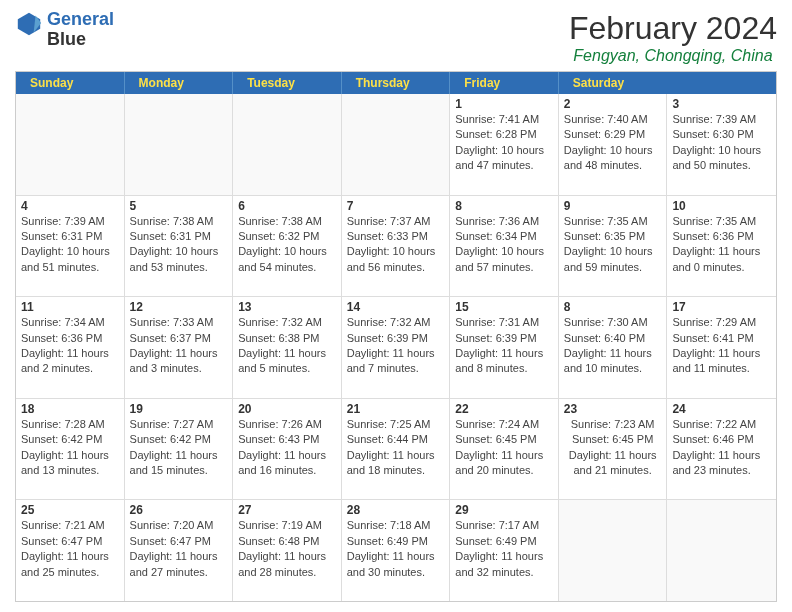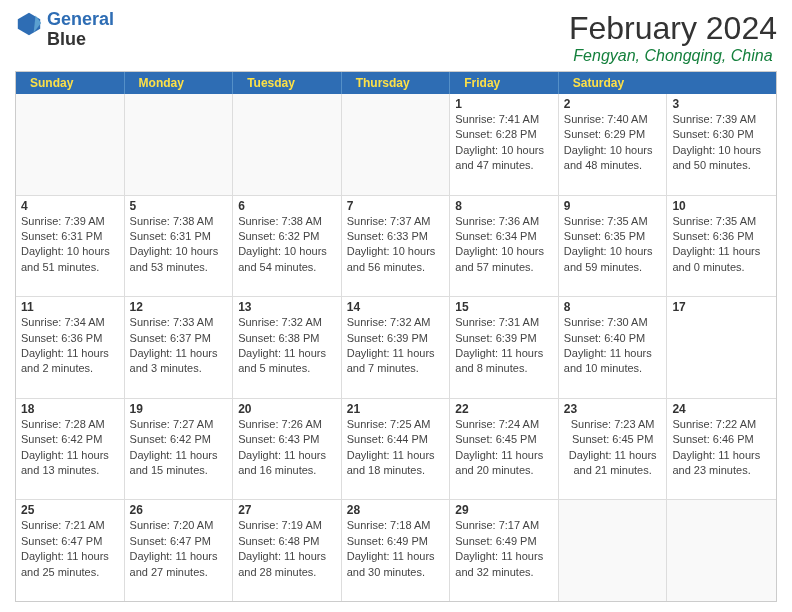"Sunrise: 7:29 AM" div.day-info { html: none -> <div>Sunrise: 7:29 AM Sunset: 6:41 PM Daylight: 11 hours and 11 minutes.</div> }
